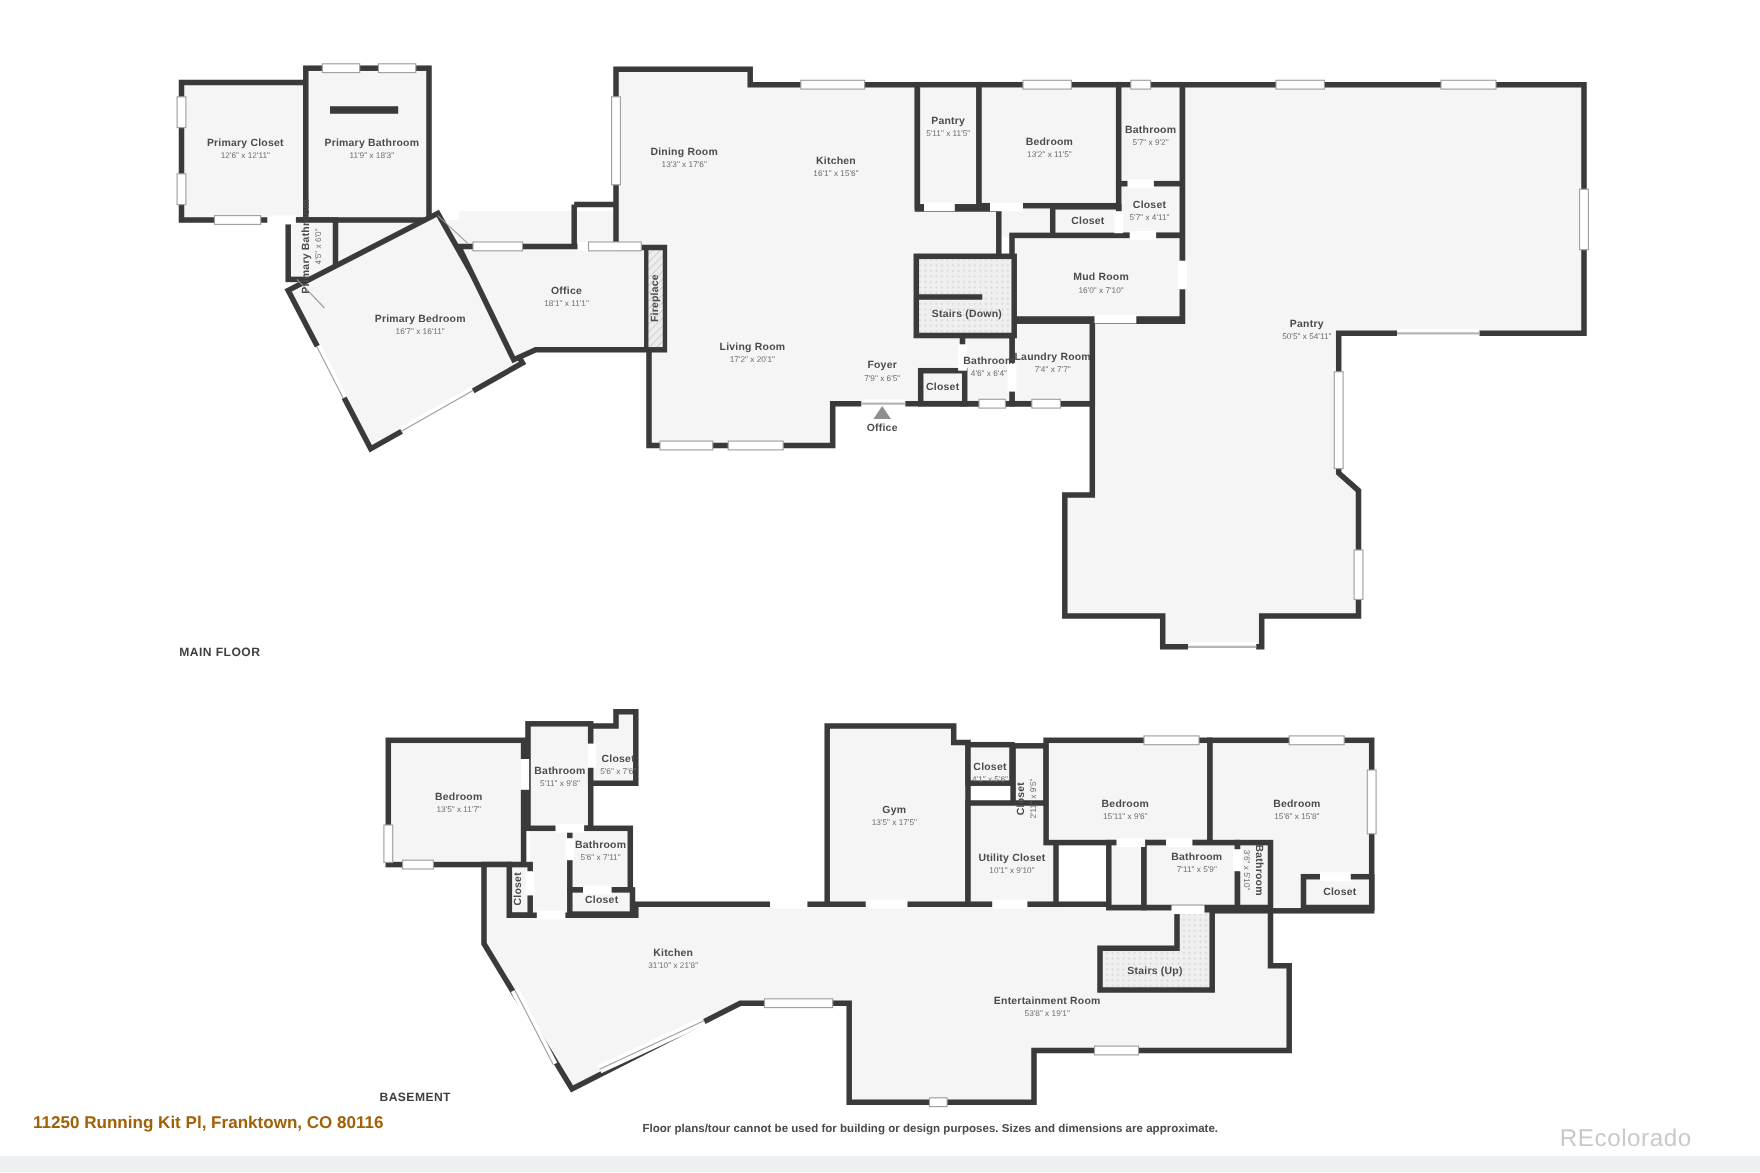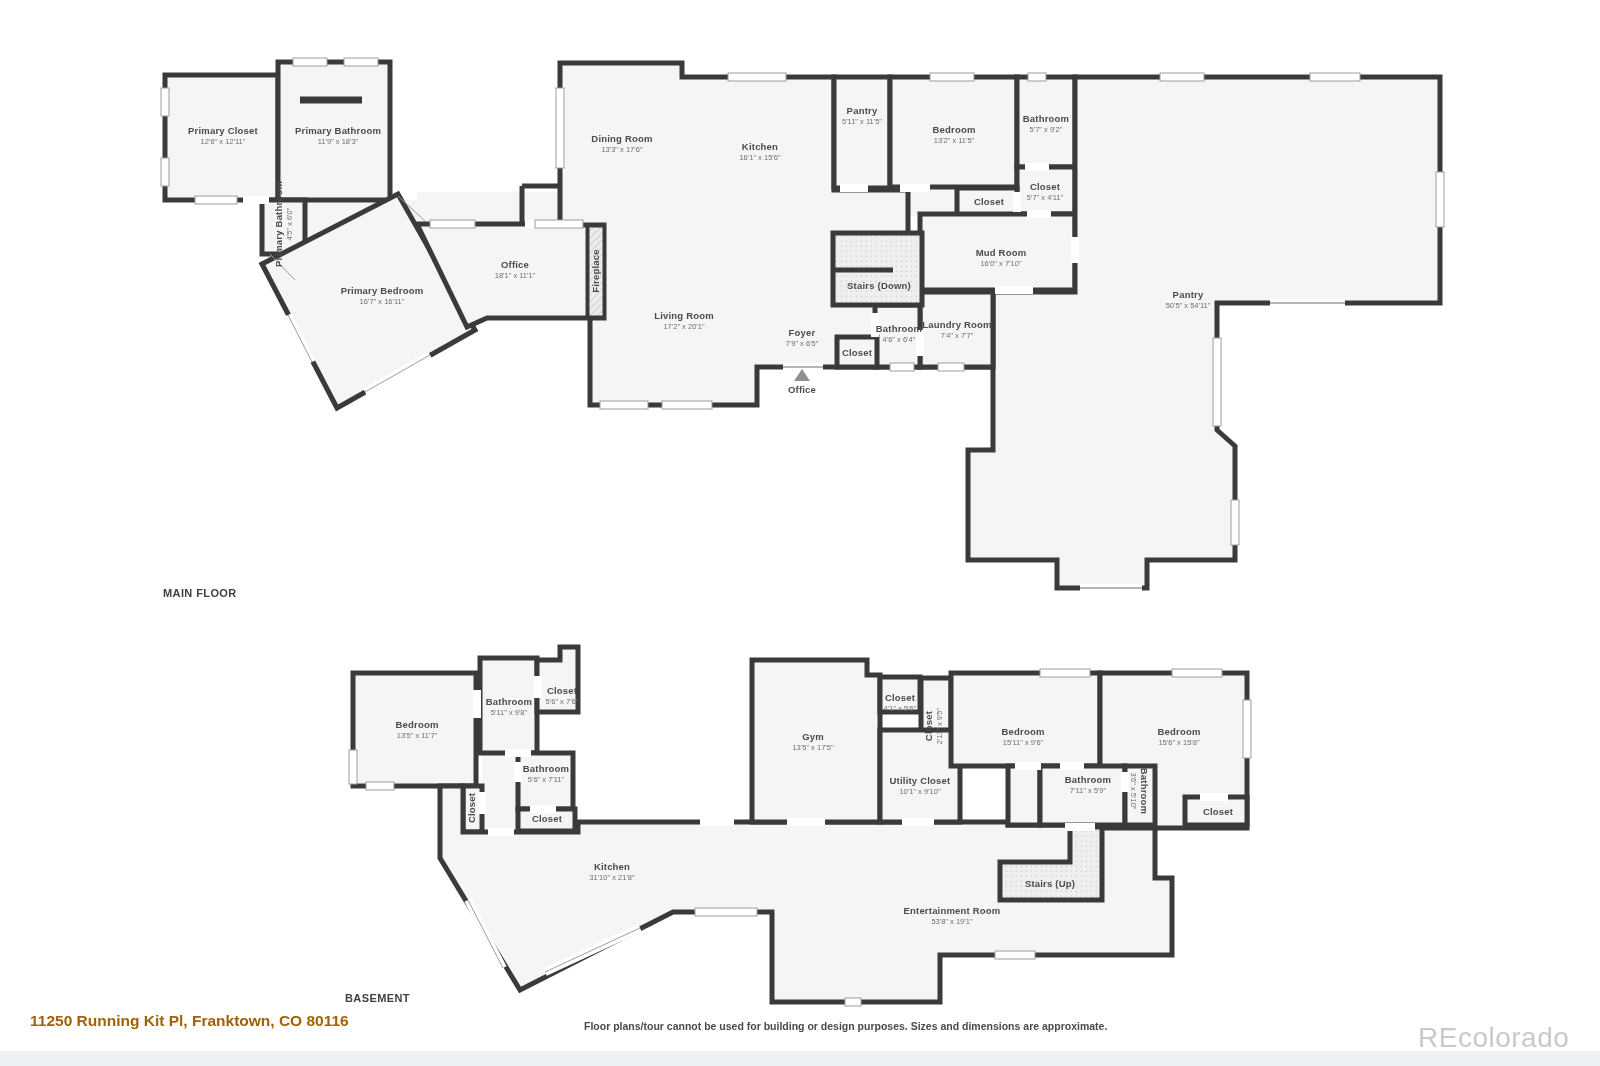"REcolorado" .wm { font-size: 28px -> 22px }
